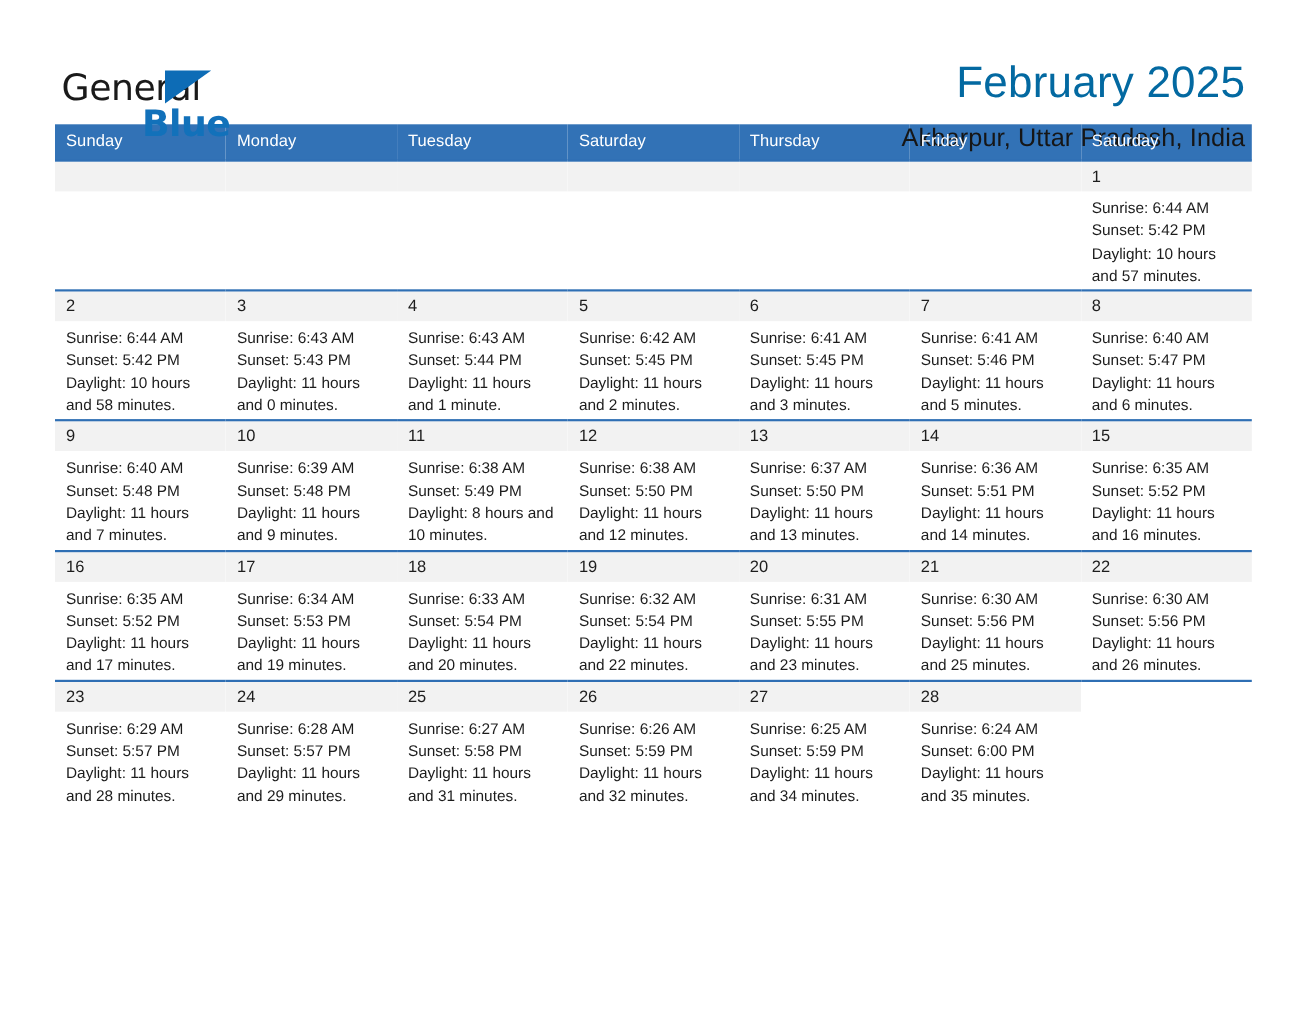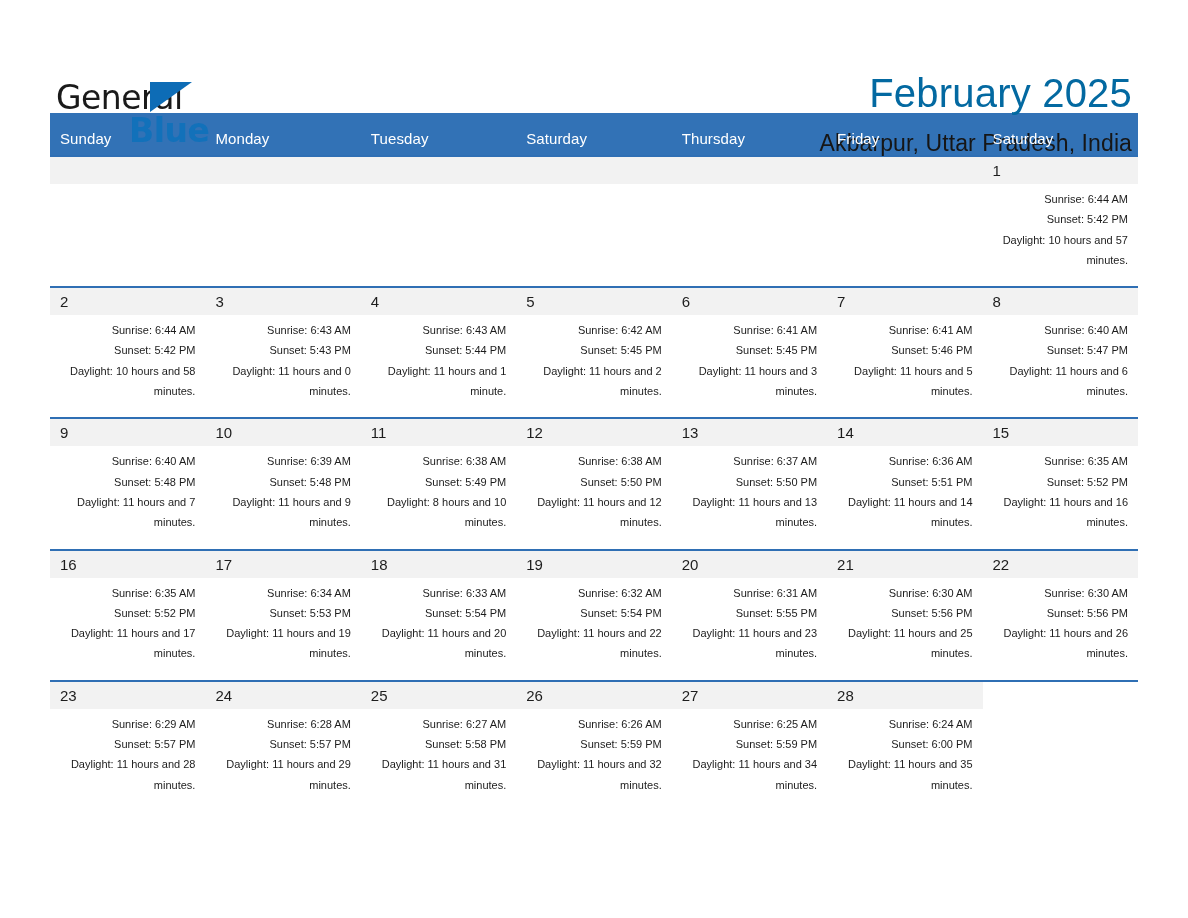"General" .header { padding-top: 72px -> 54px }
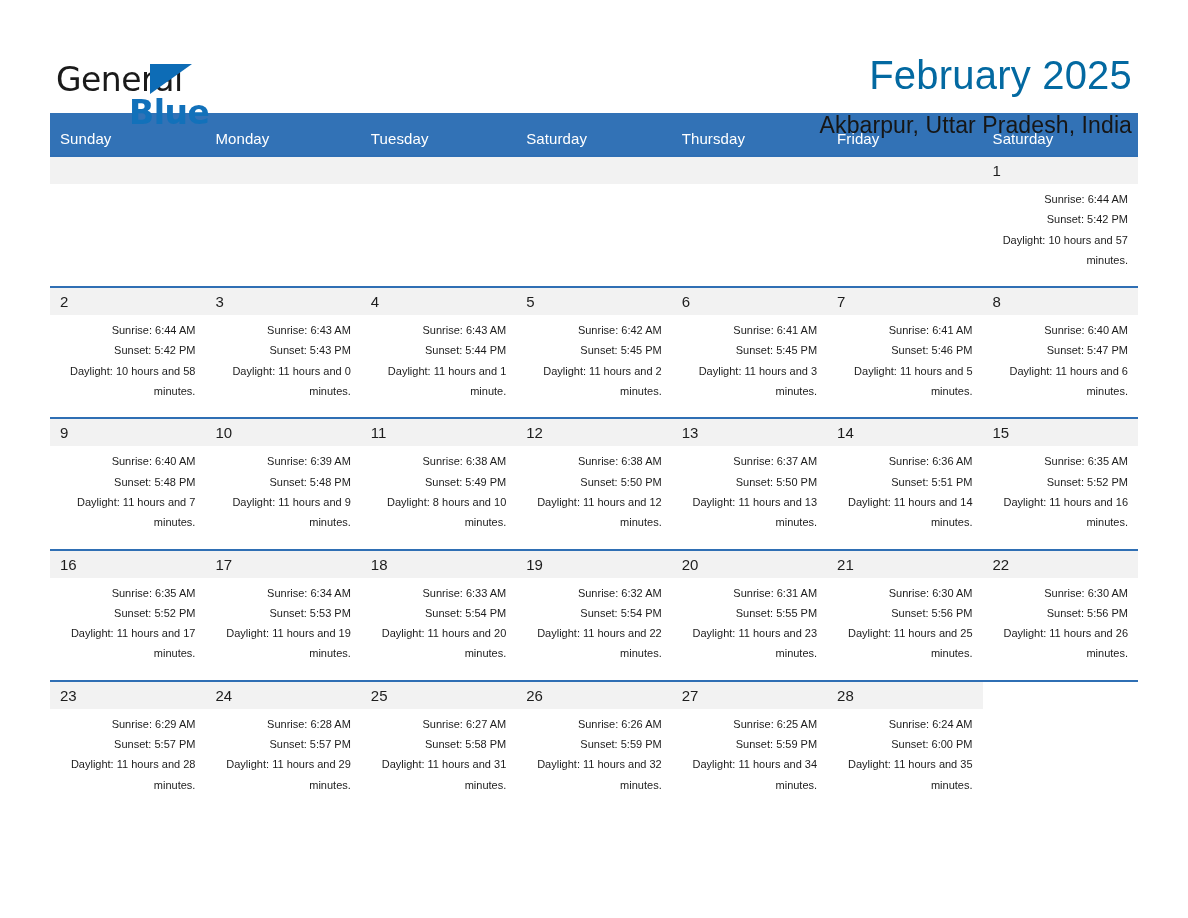"Sunday" .calendar th { padding: 17px 0 8px 10px -> 7px 0 8px 10px }
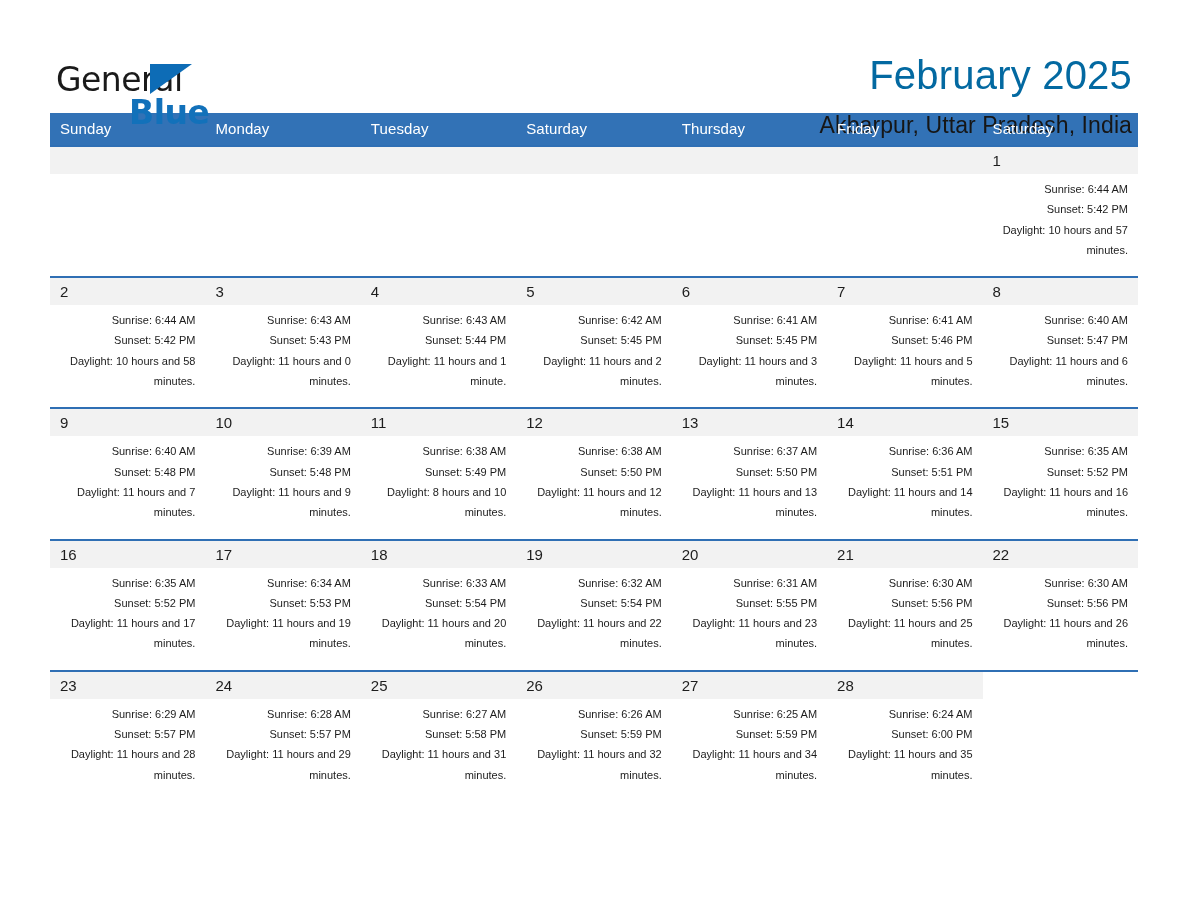"Sunrise: 6:44 AM" .dayinfo { font-size: 11px -> 14px; padding: 5px 10px 16px 10px -> 5px 10px 3px 10px; text-align: right -> none }
